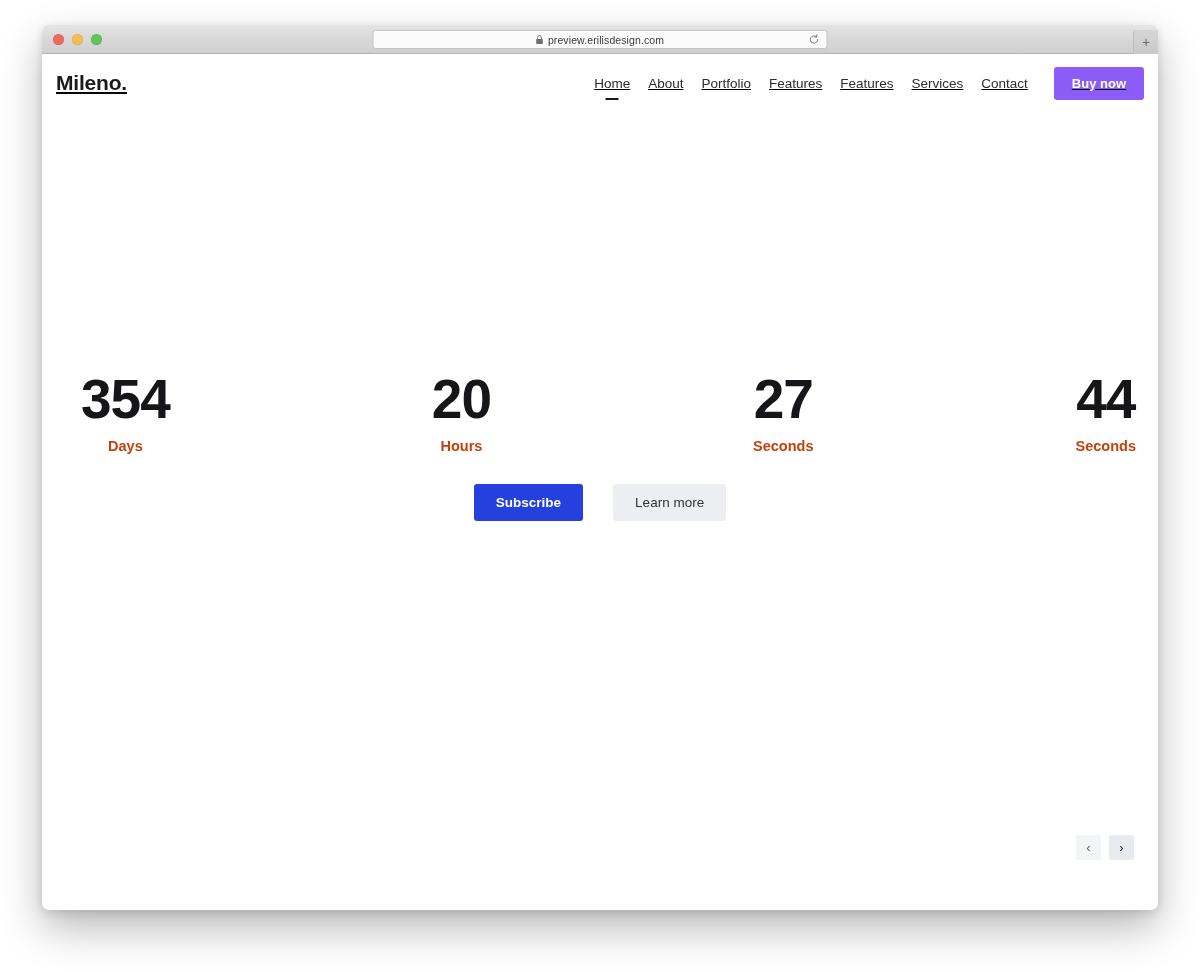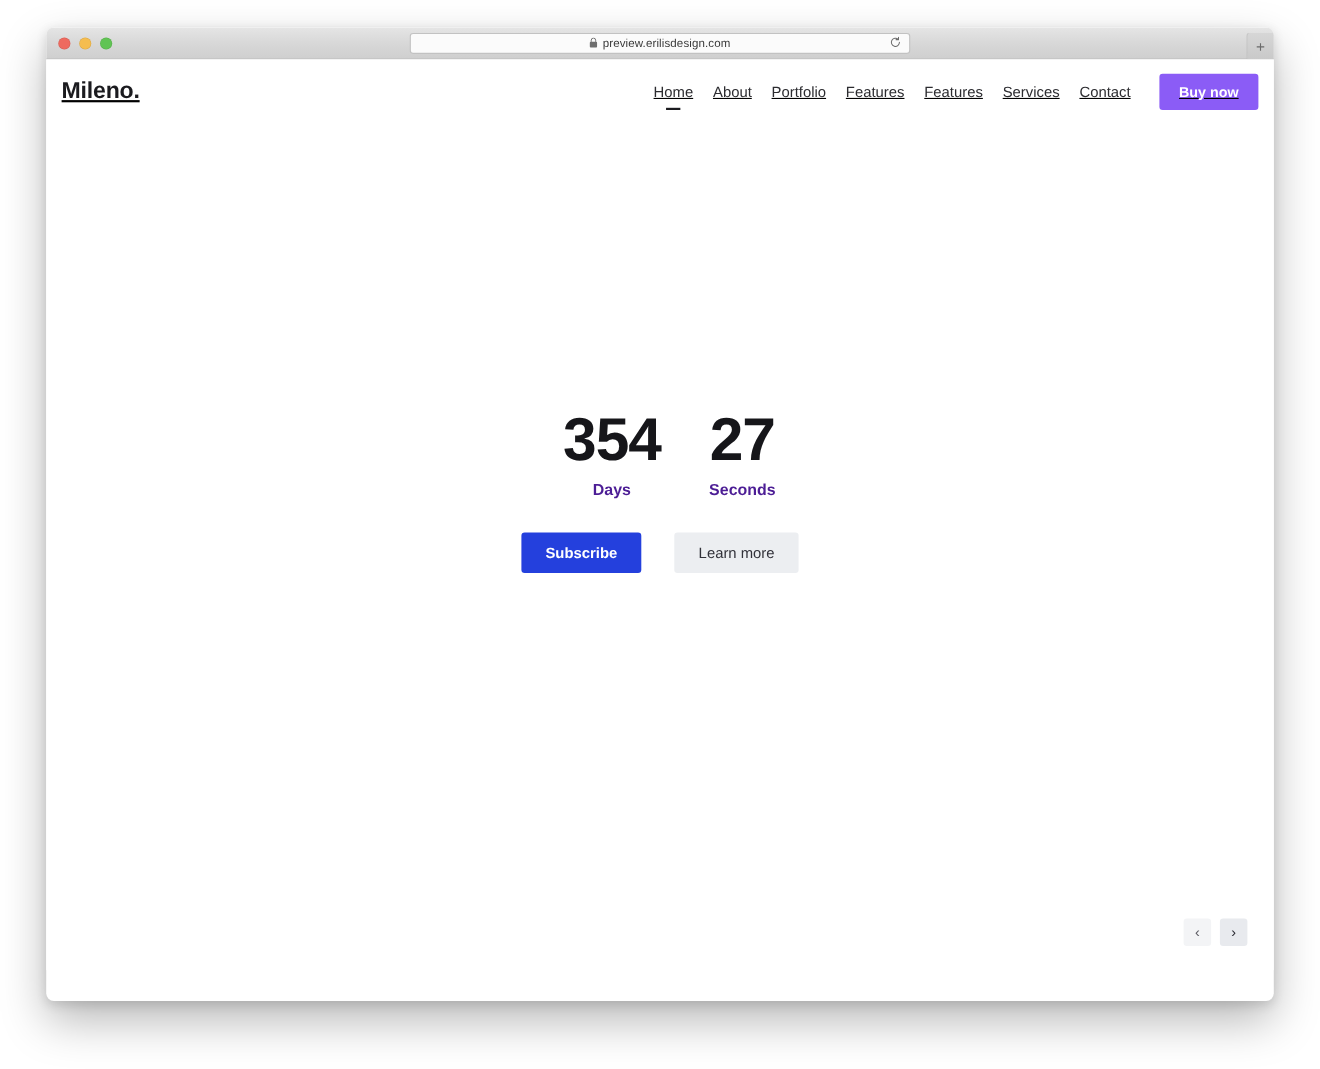"354" .countdown { justify-content: center -> space-between }
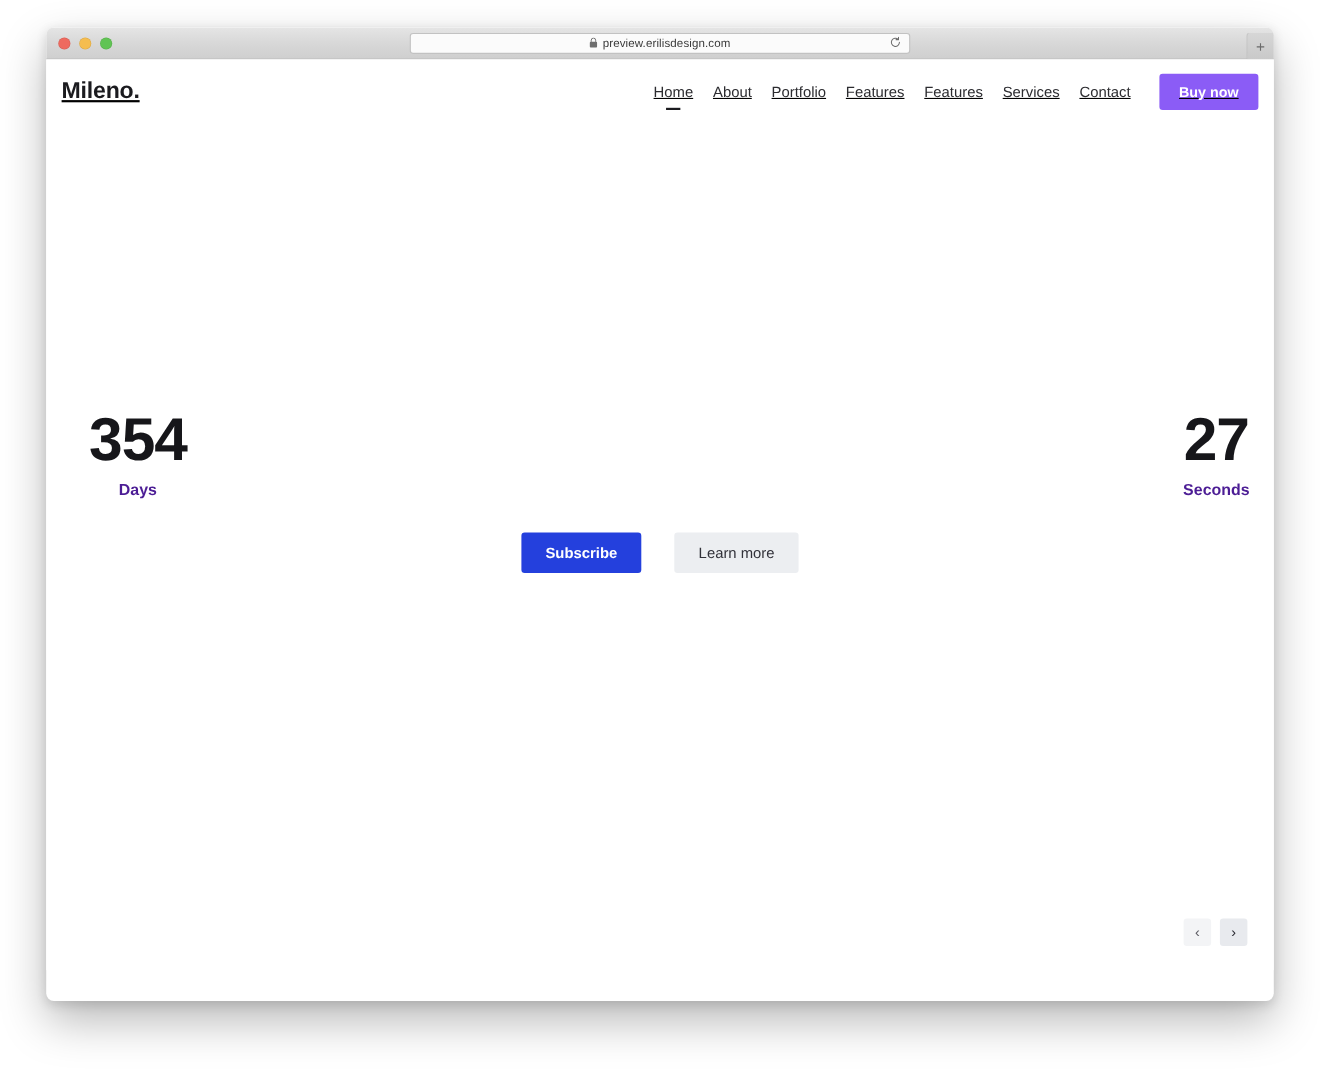"20" div.cd-unit { html: none -> <div> <div>20</div> <div>Hours</div> </div> }
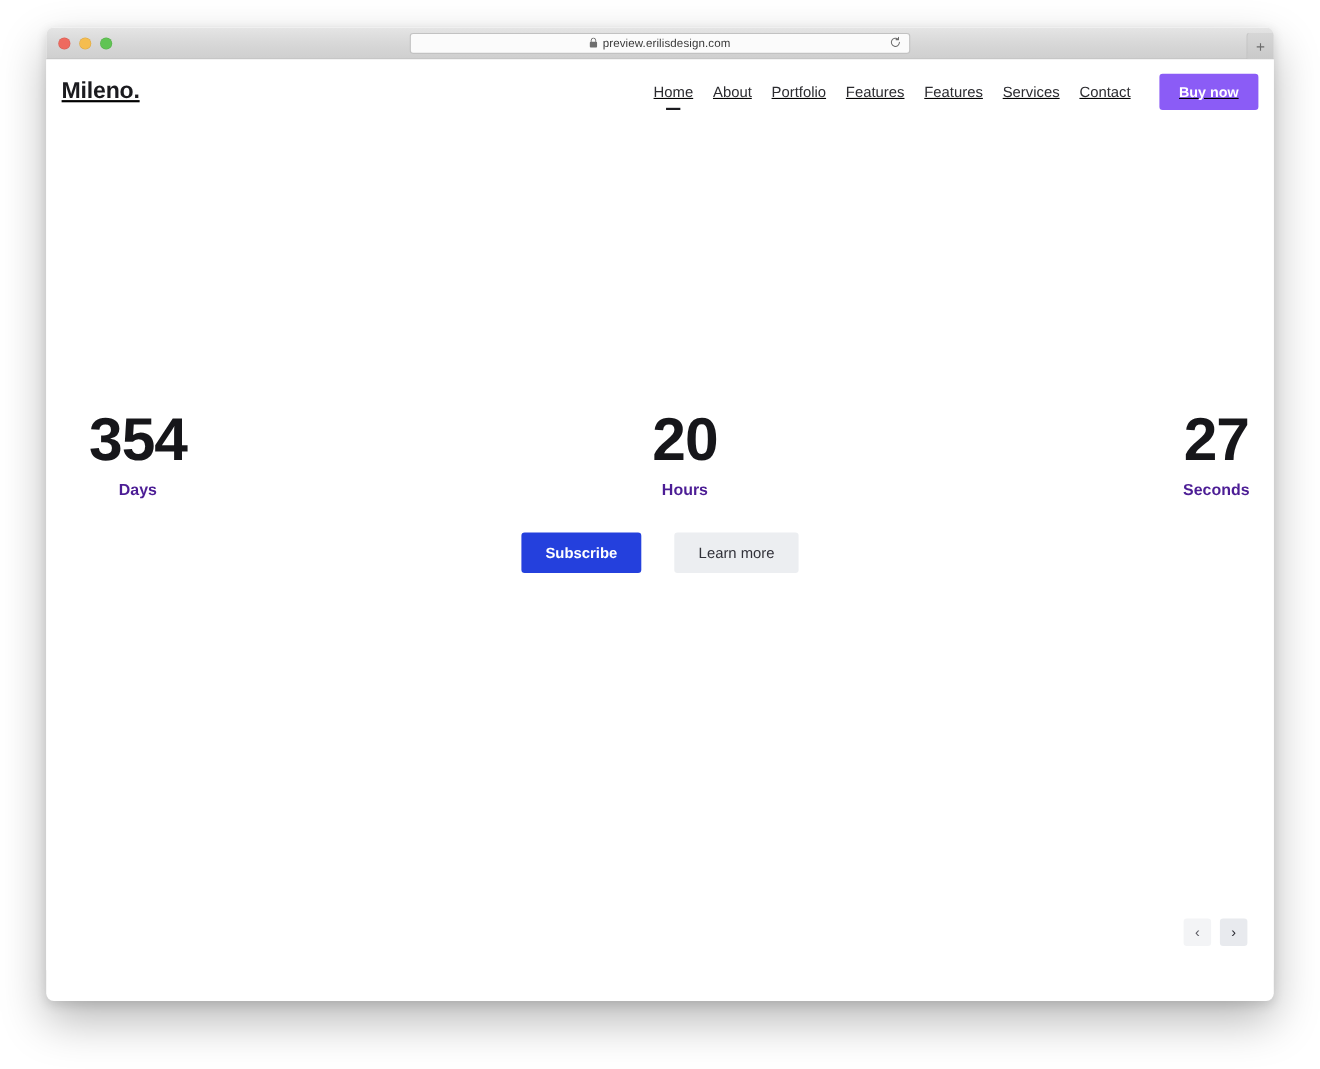"44" div.cd-unit { html: none -> <div> <div>44</div> <div>Seconds</div> </div> }
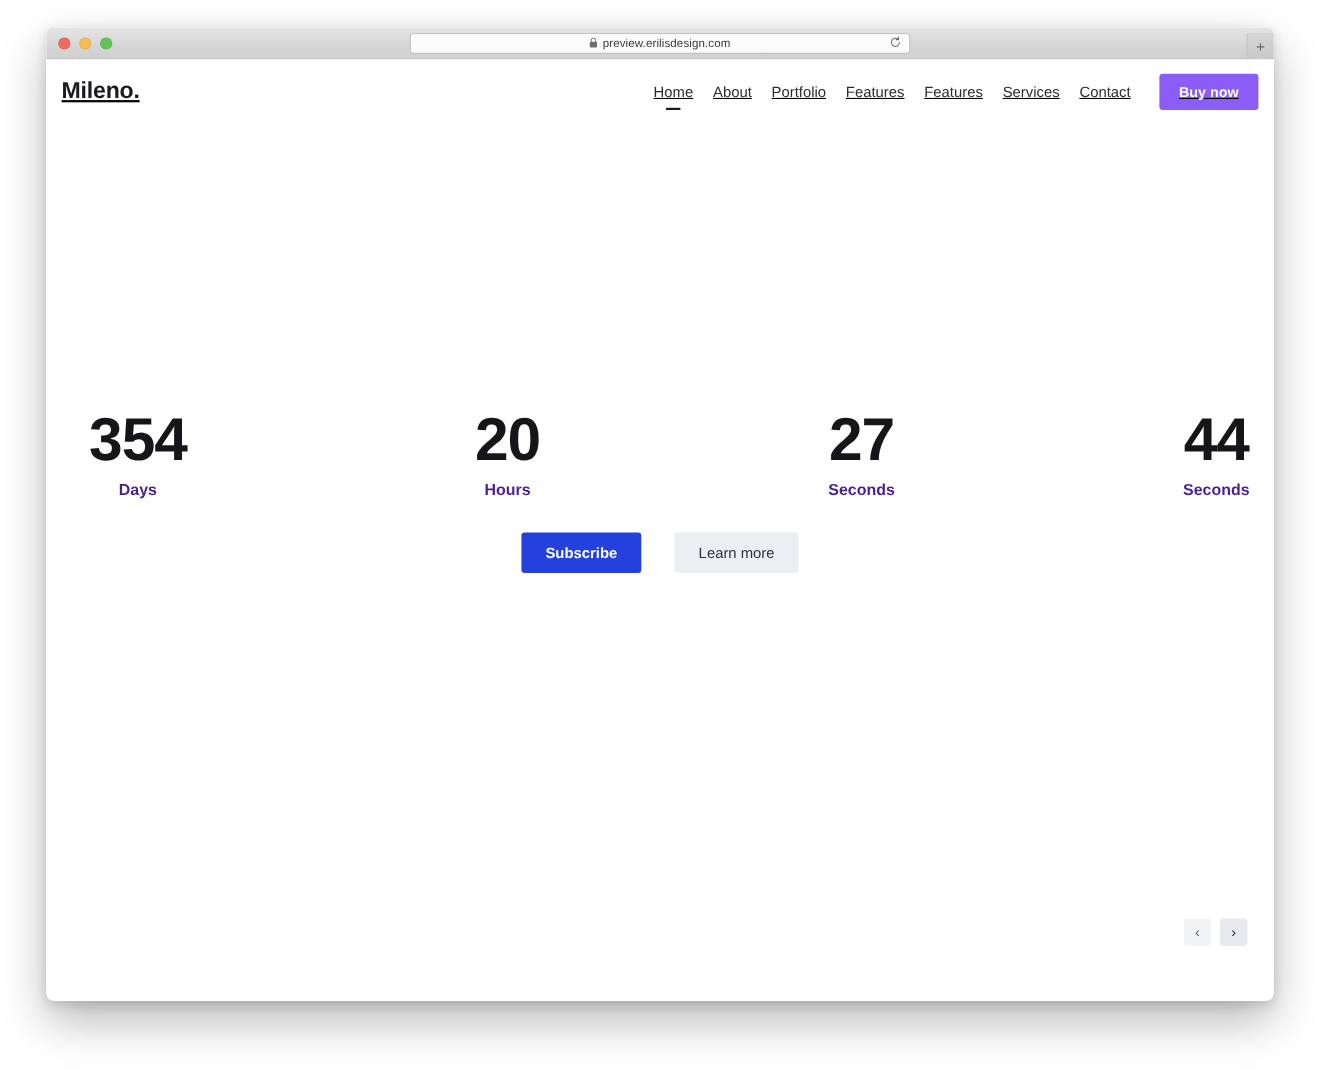"Days" .cd-label { color: #4c1d95 -> #c2410c }
